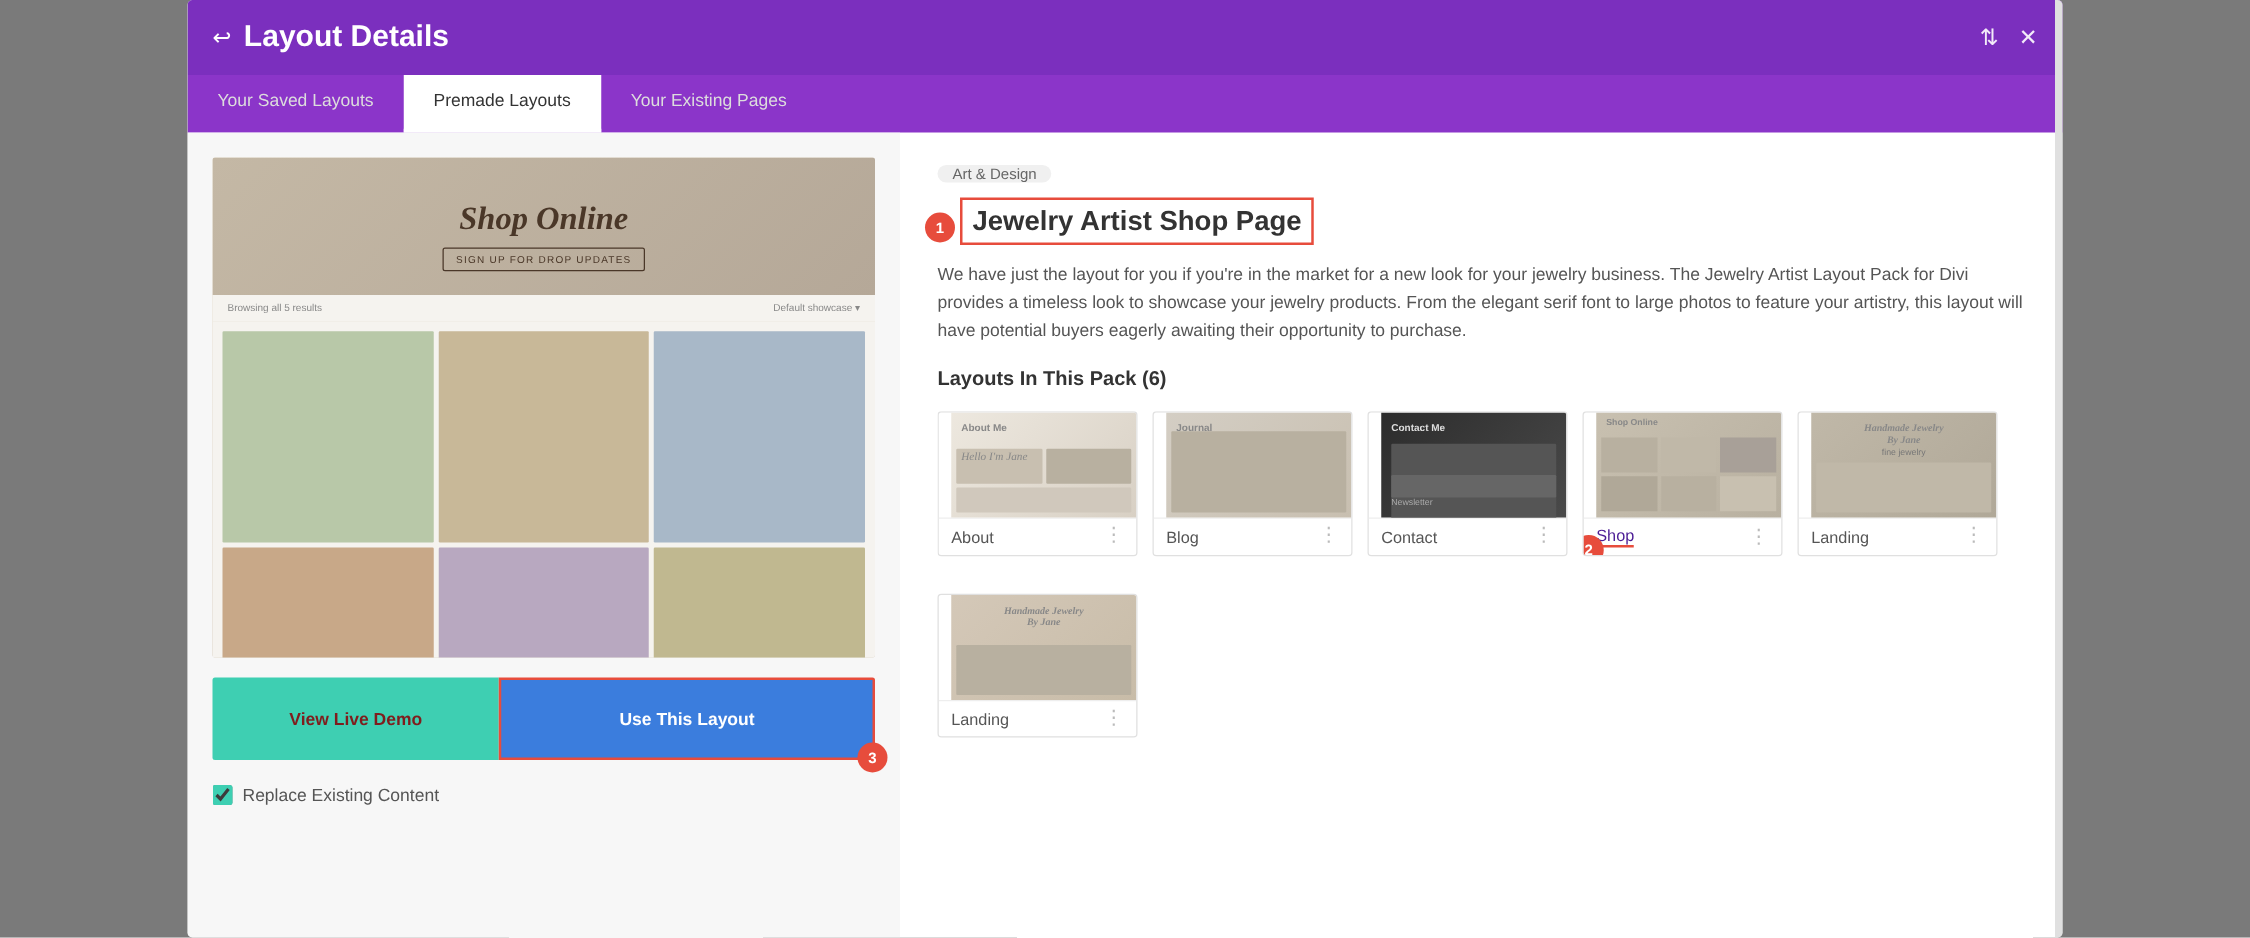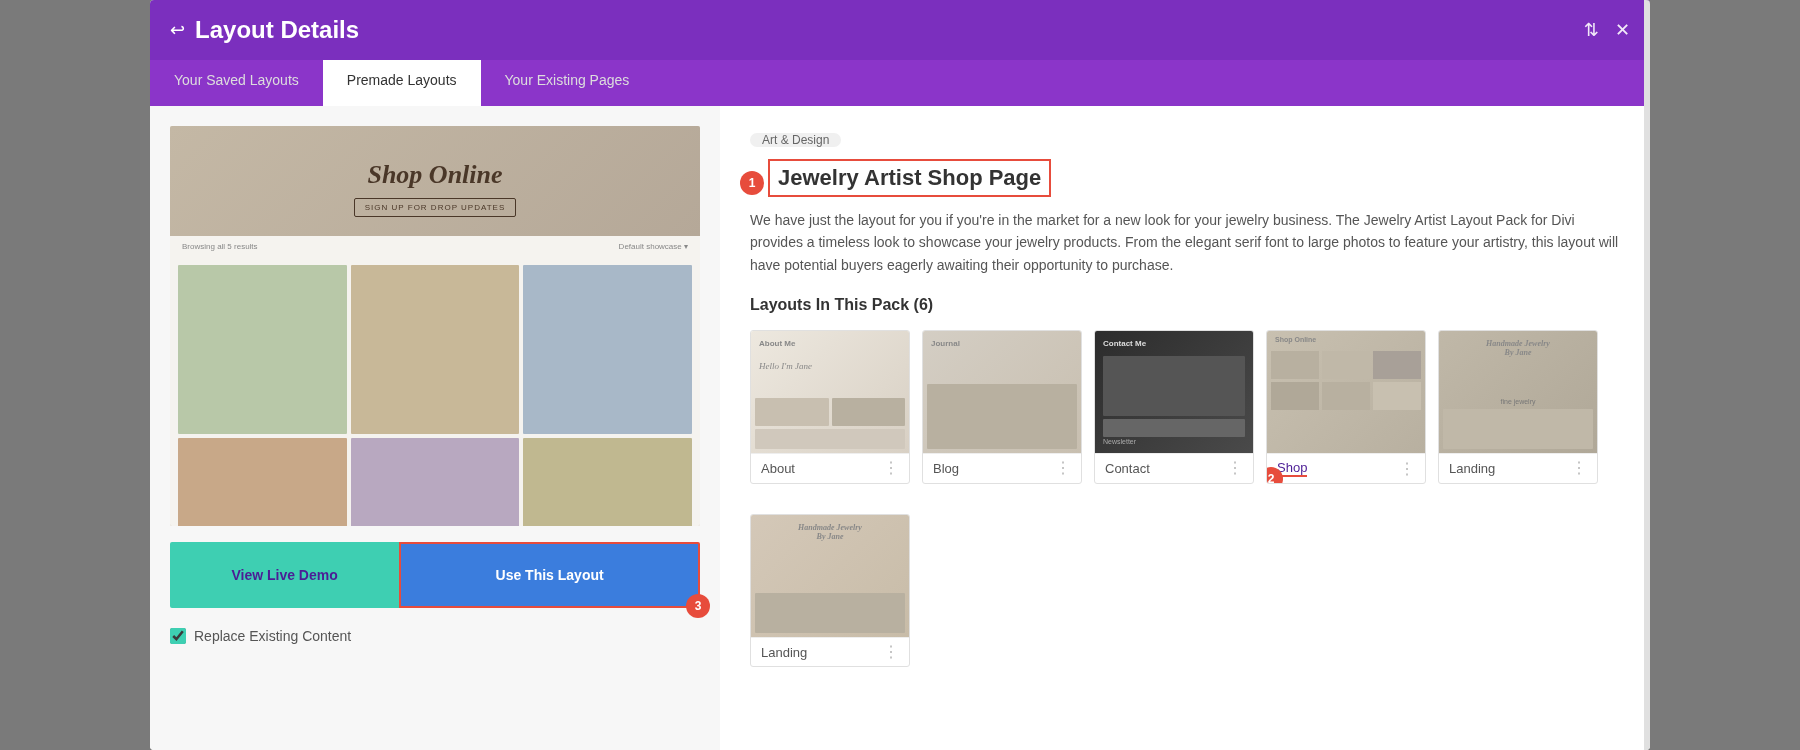"About Me" .layout-card-preview { height: 122px -> 84px; margin-left: none -> 10px }
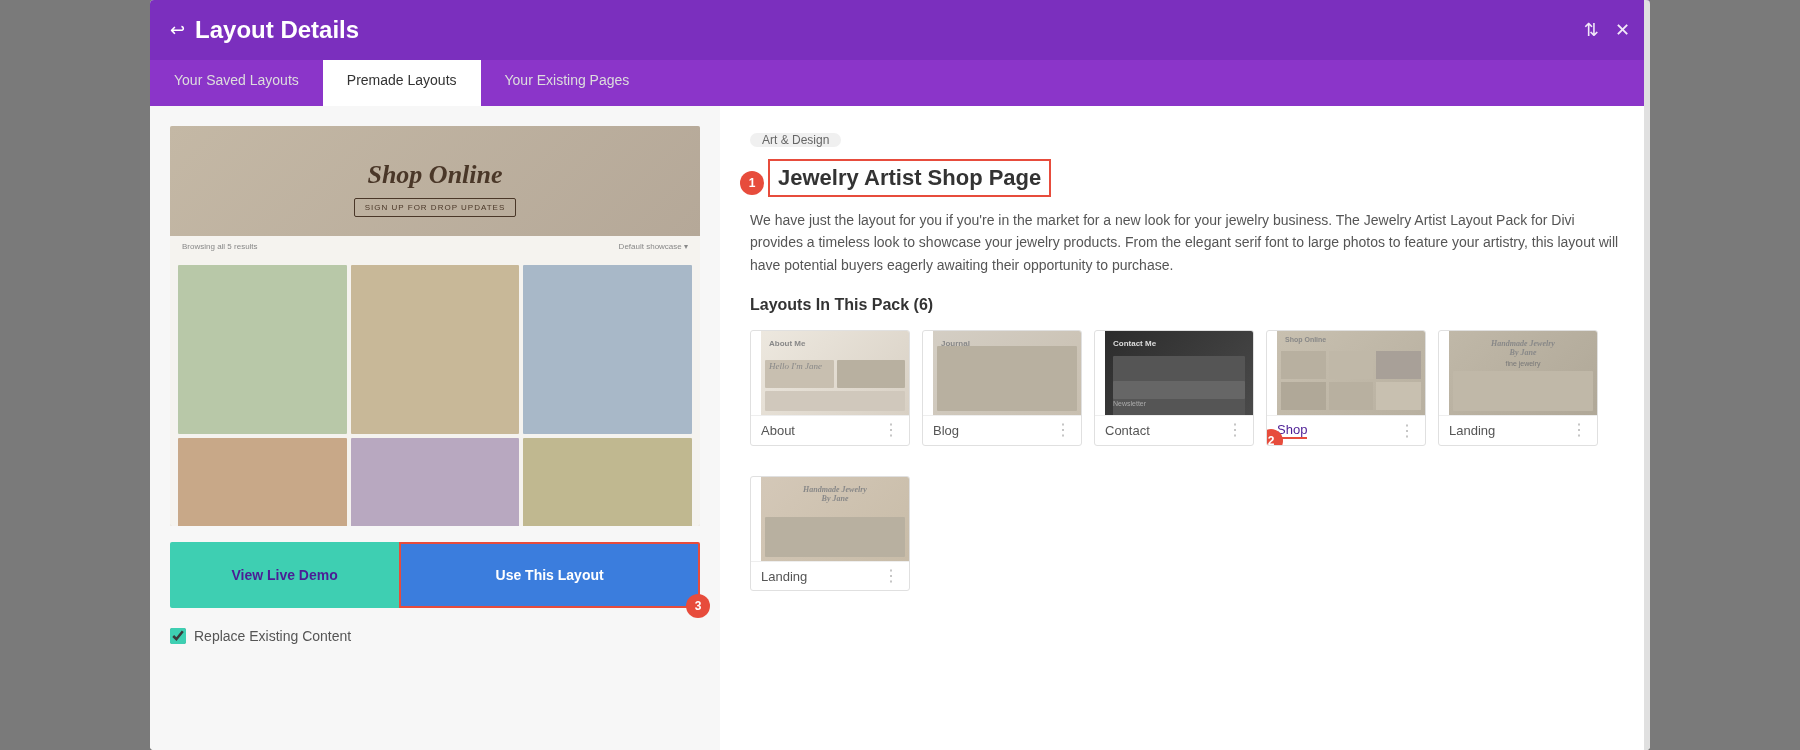"View Live Demo" .btn-view-demo { color: #4c1d95 -> #7f1d1d }
